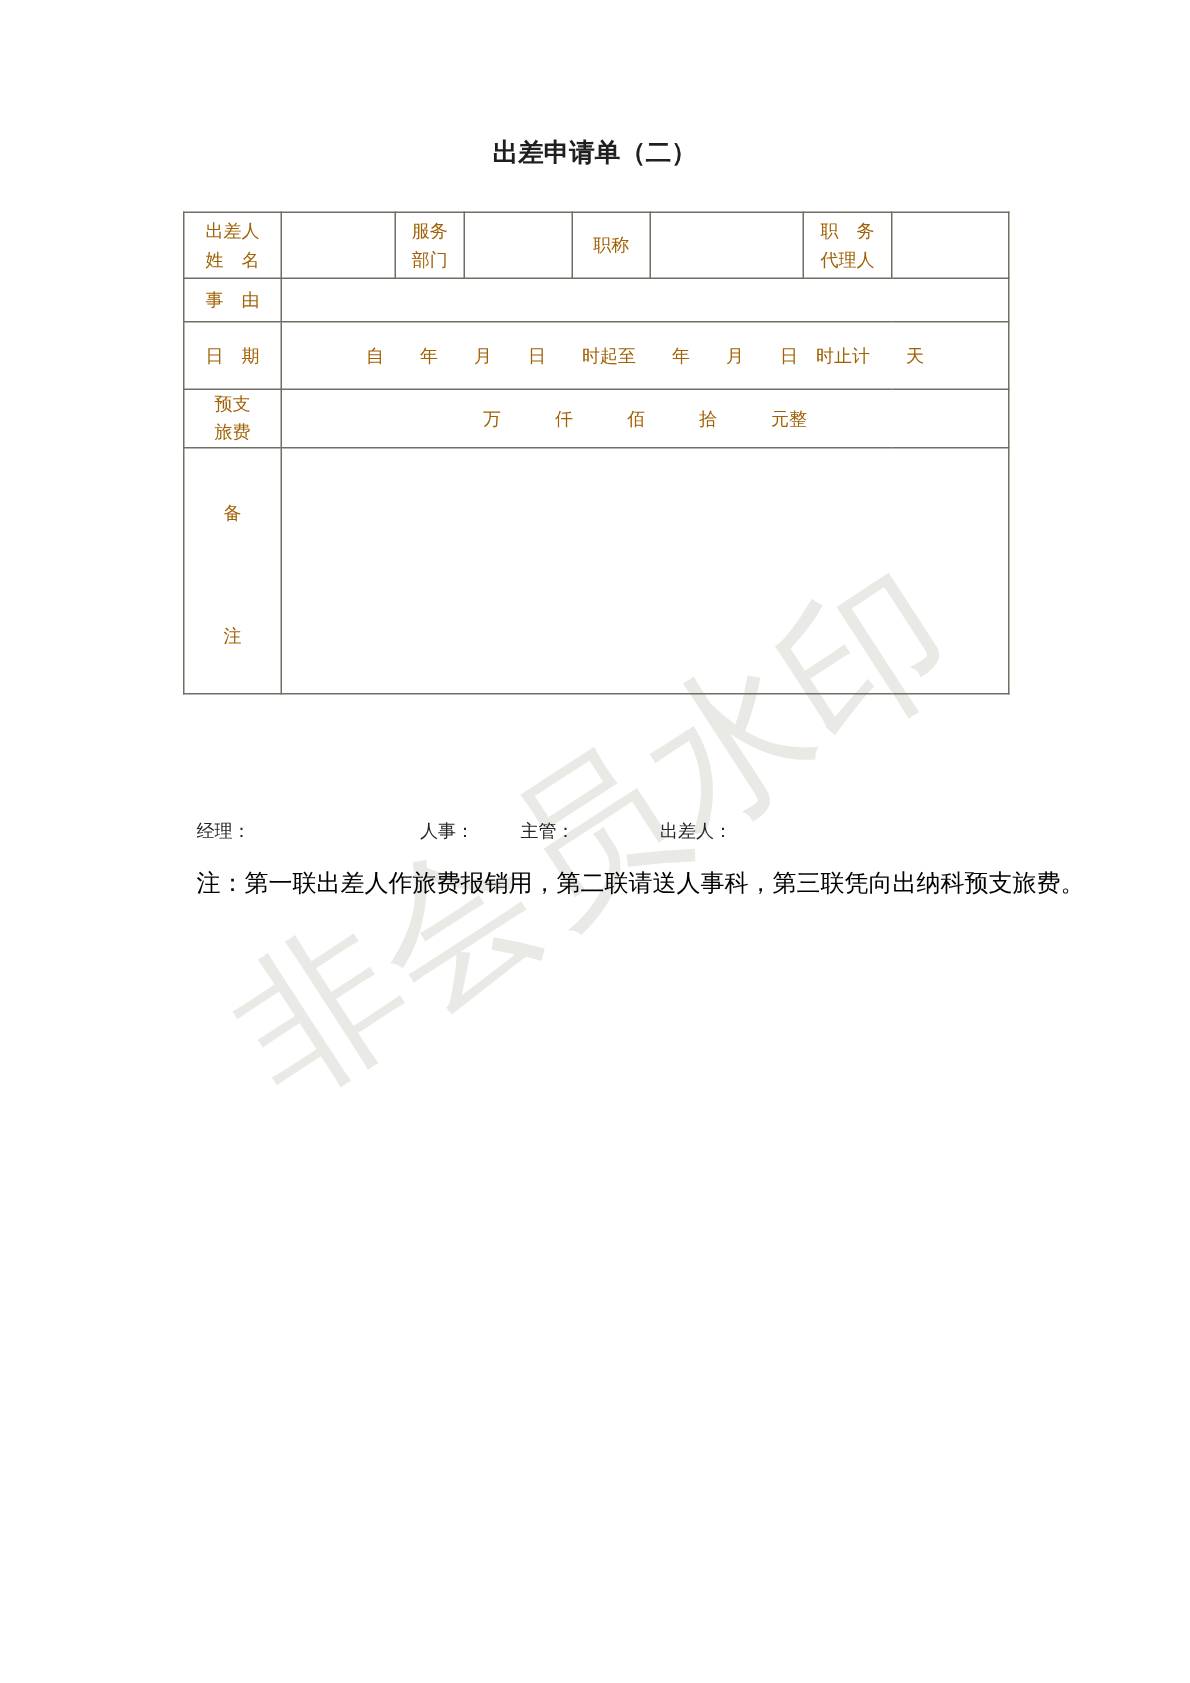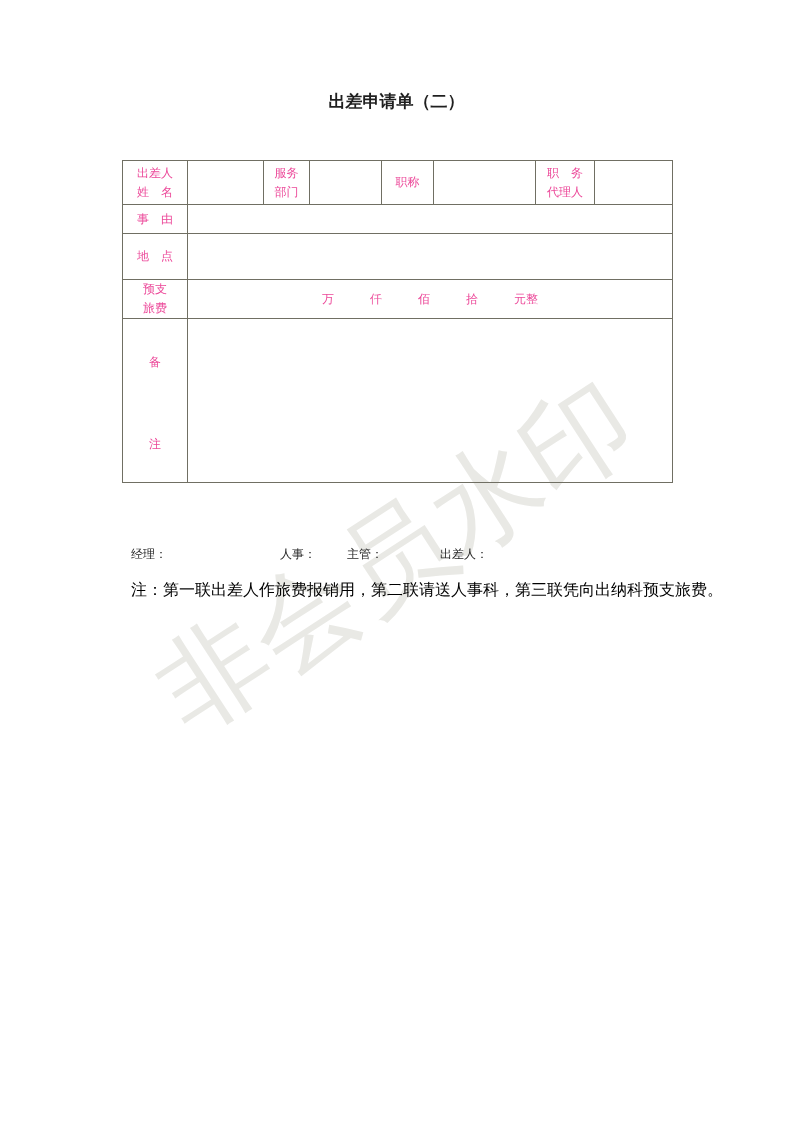"出差人" table.form { color: #ec4899 -> #a16207; top: 160px -> 141px }
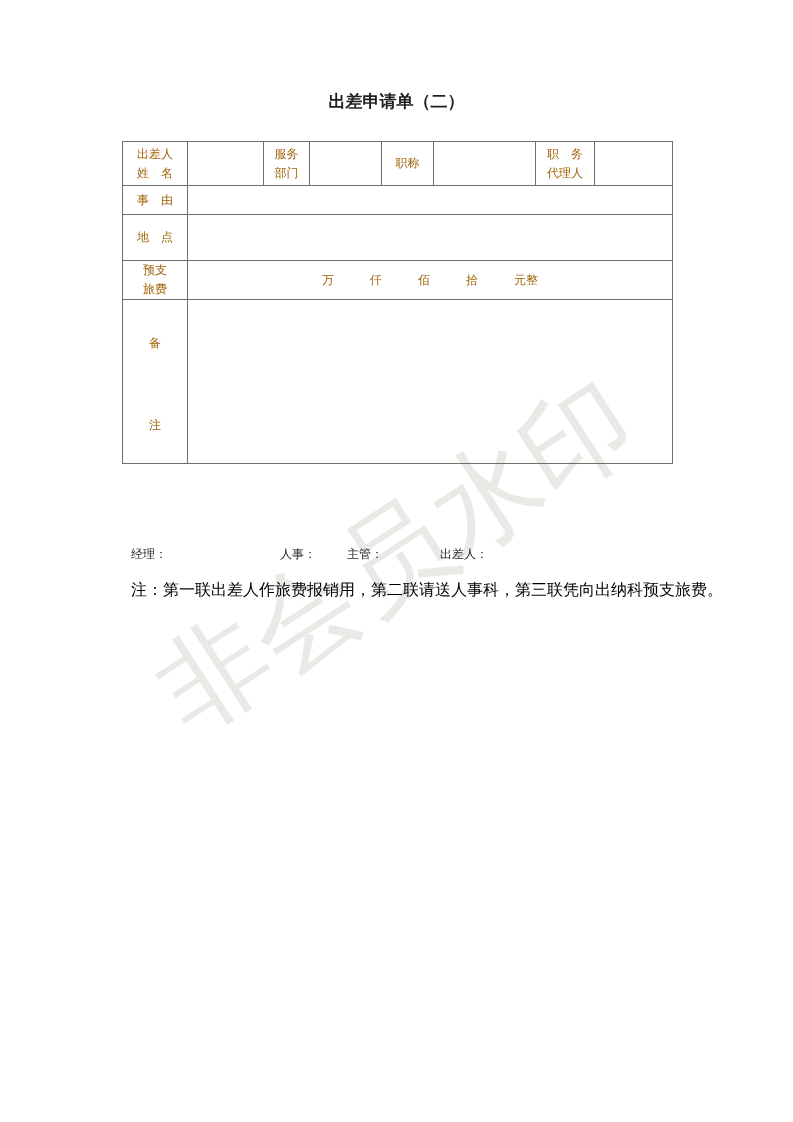"日 期" tr.r3 { html: none -> <tr> <td>日 期</td> <td>自 年 月 日 时起至 年 月 日 时止计 天</td> </tr> }
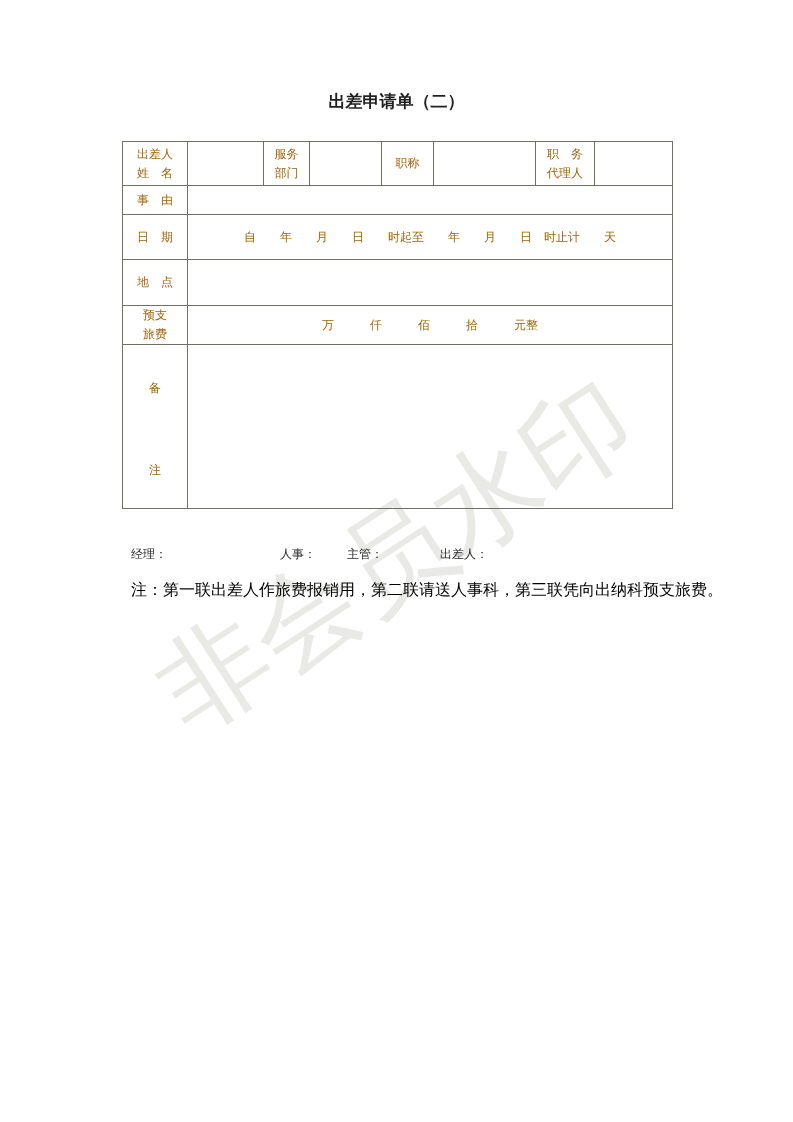"地 点" tr.r4 { html: <tr> <td>地 点</td> <td></td> </tr> -> none }
